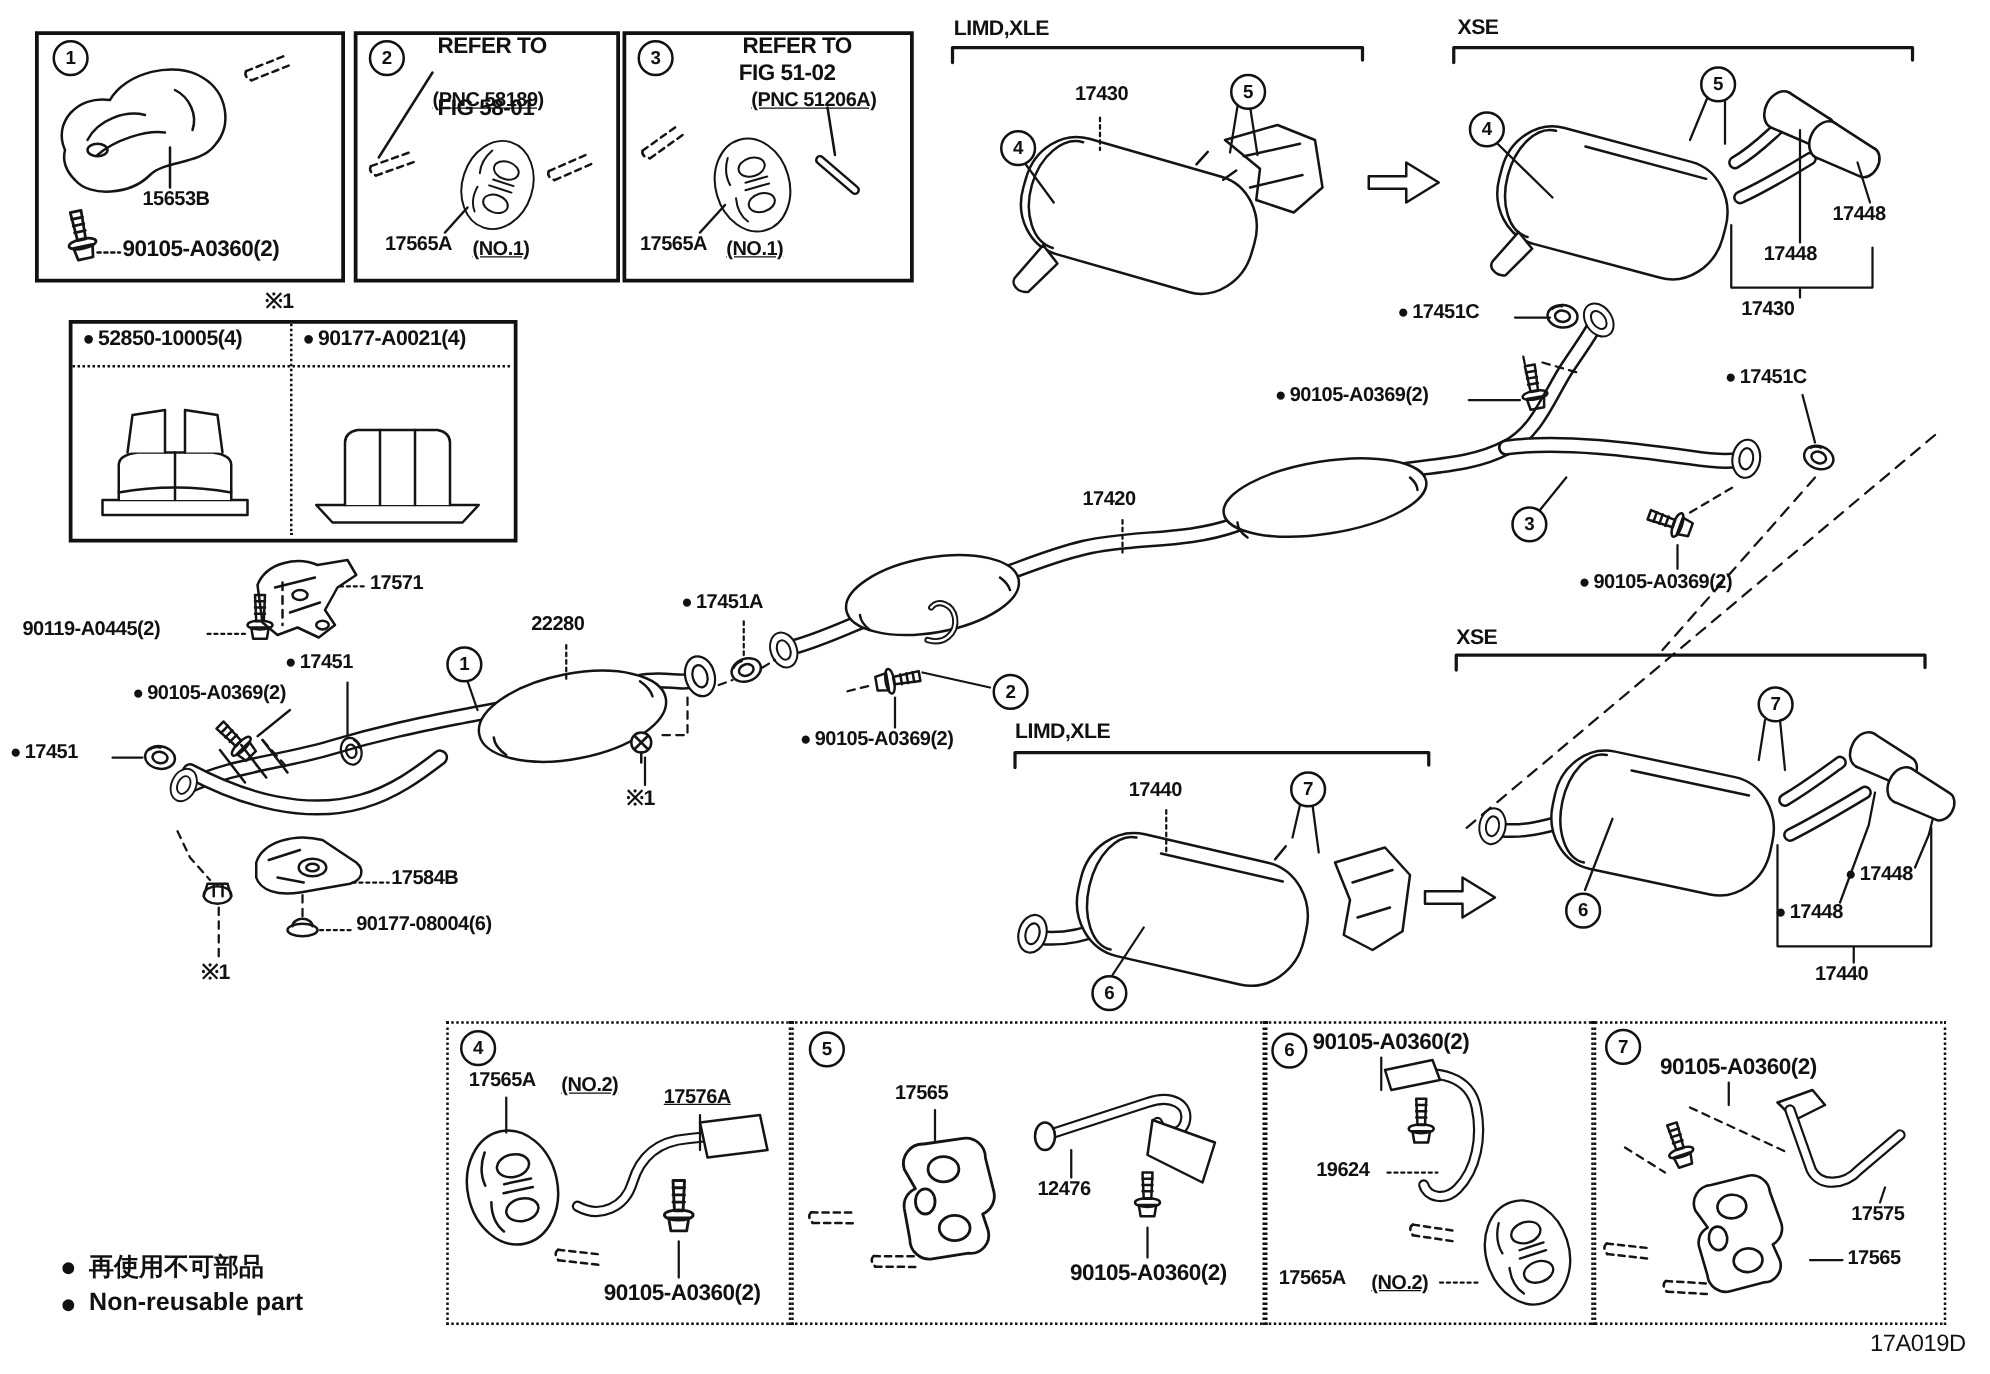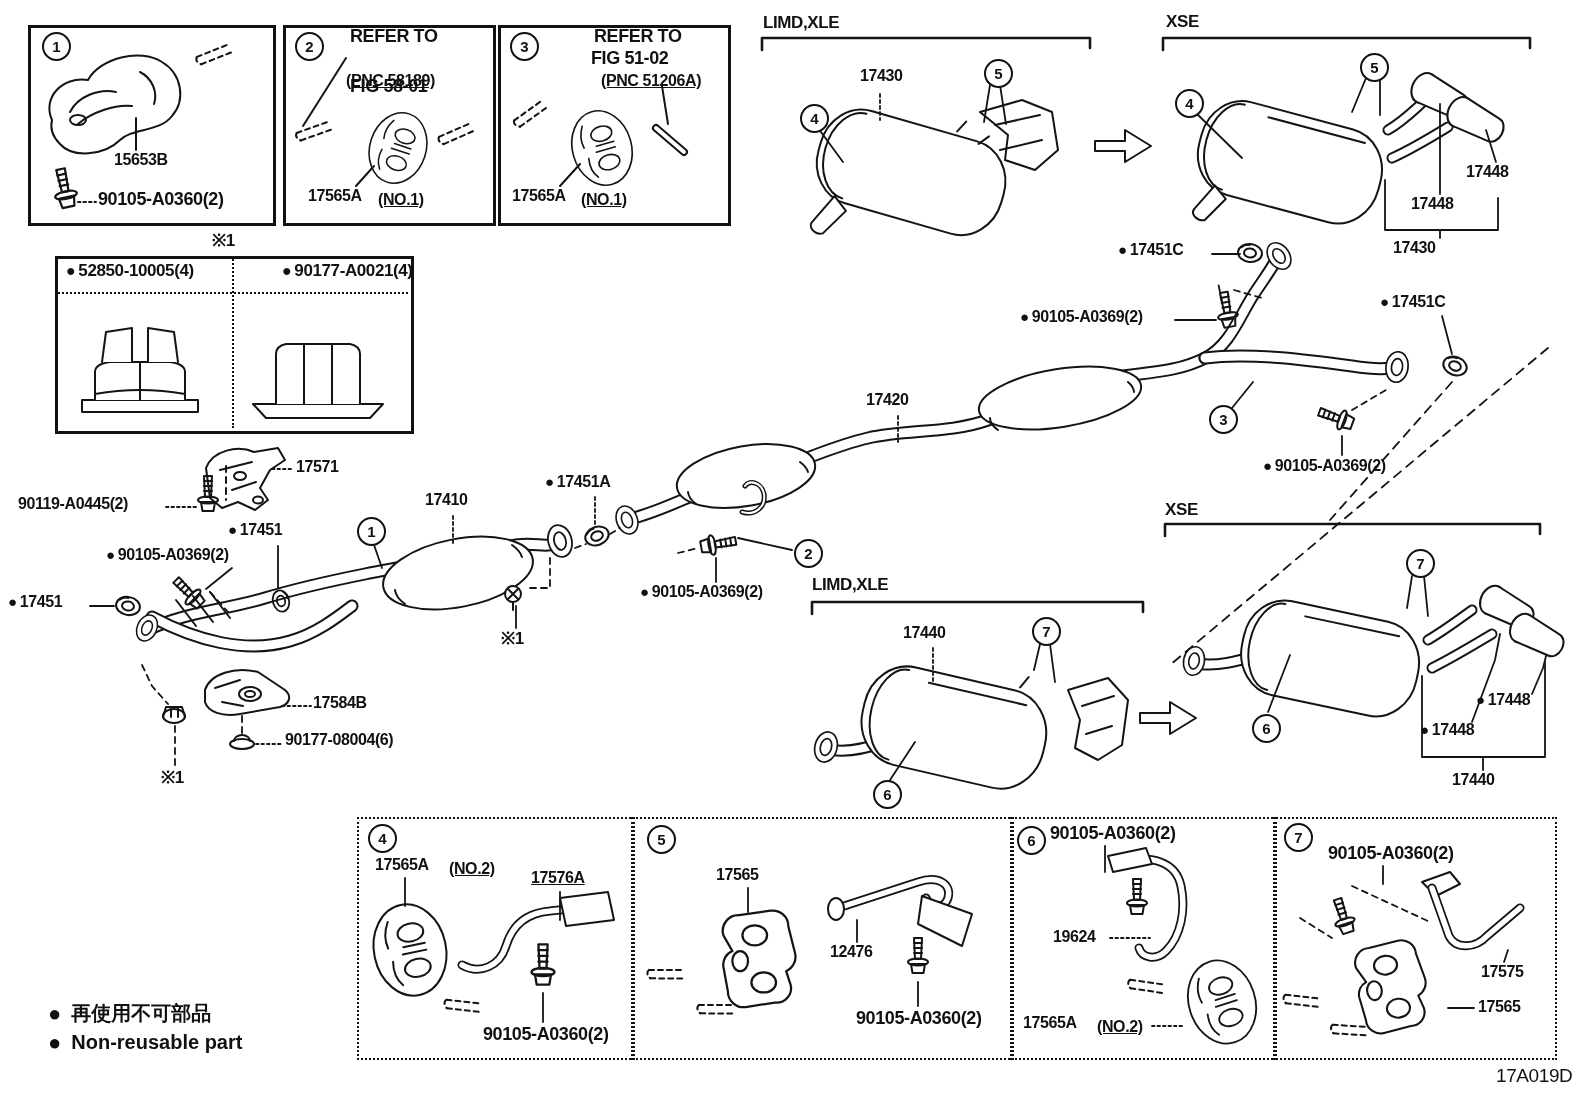"● 90177-A0021(4)" div.lbl { margin-left: 40px -> none }
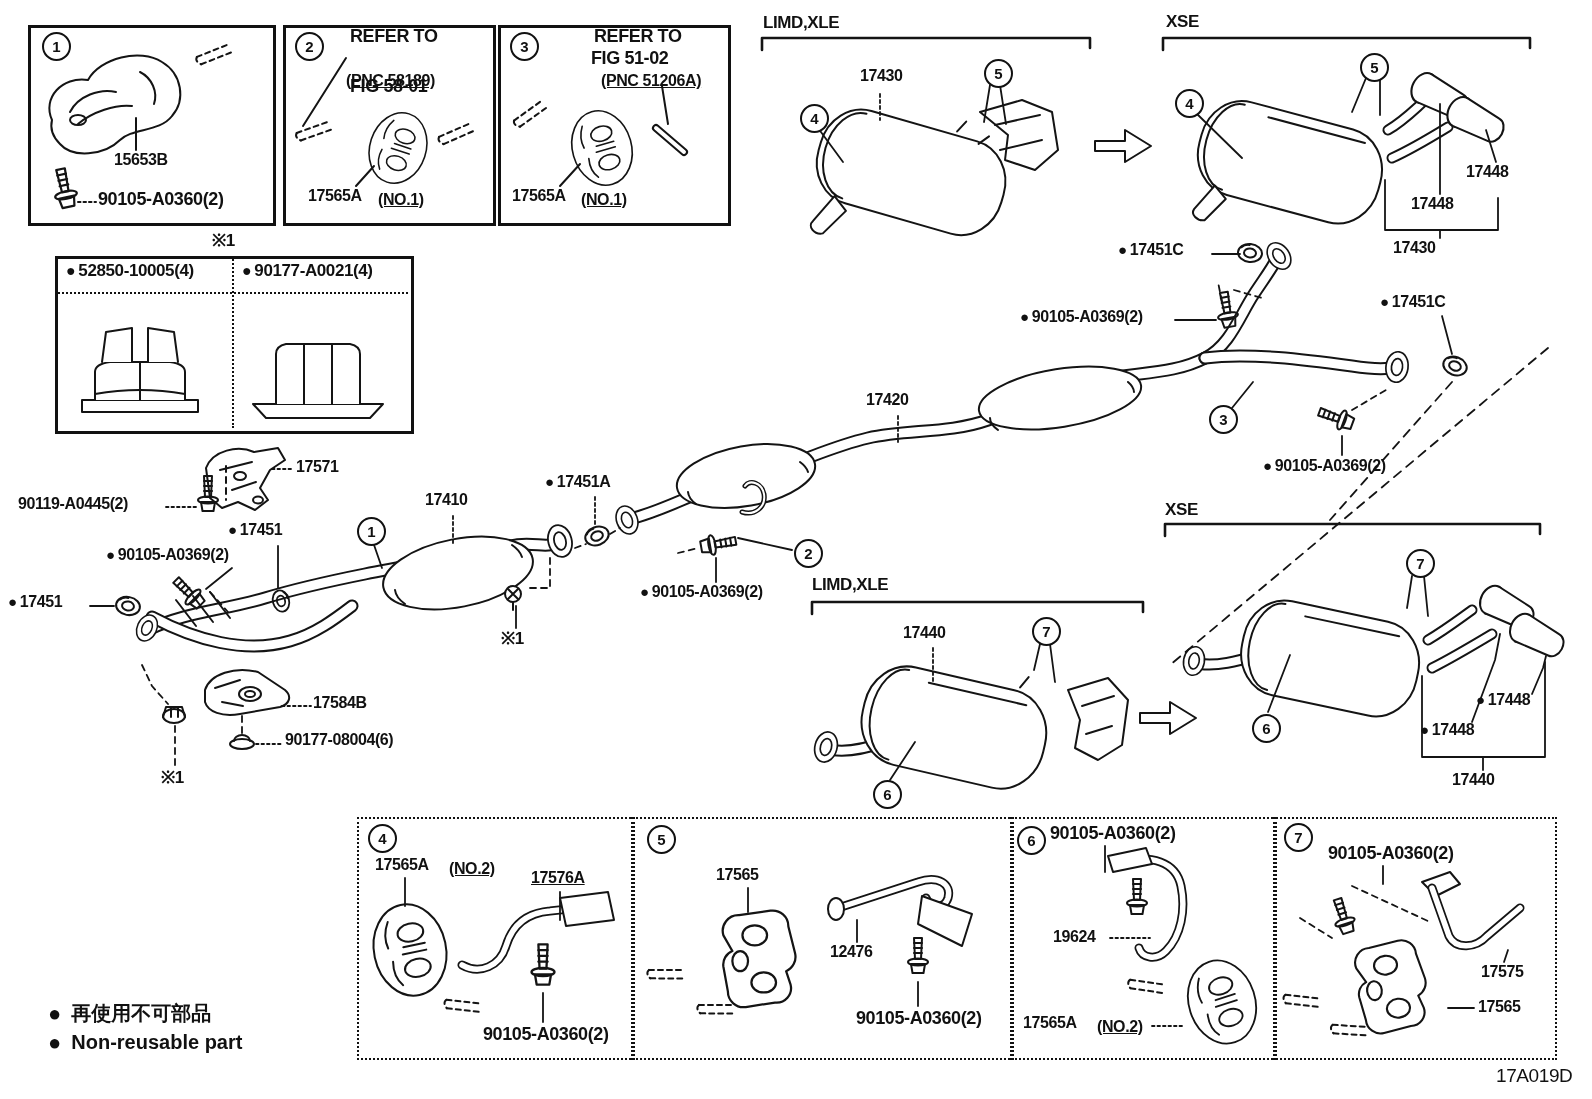"17410" div.lbl { text: 17410 -> 22280 }
